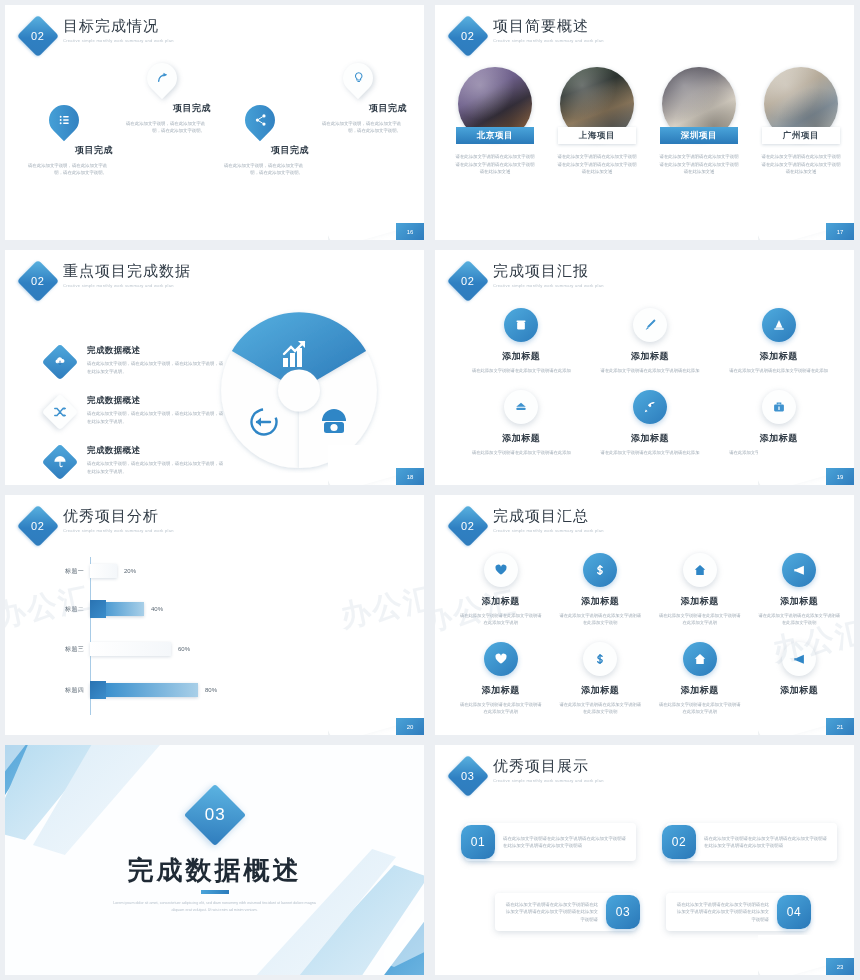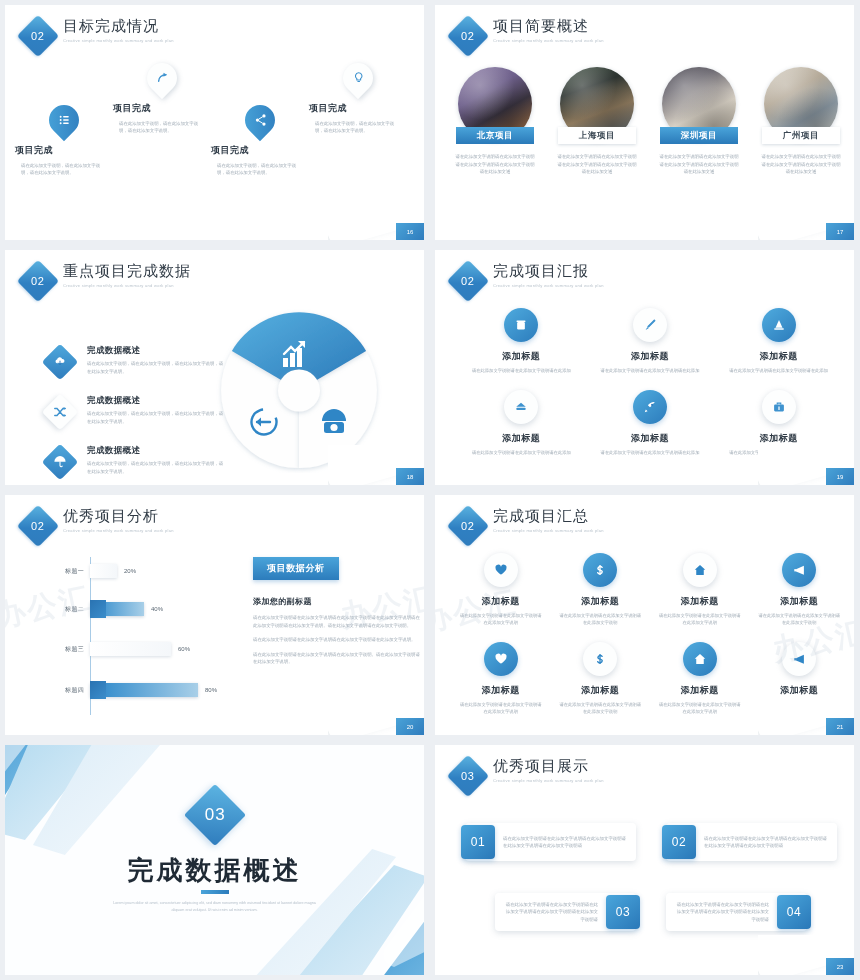"项目完成" .pin-col { text-align: left -> right }
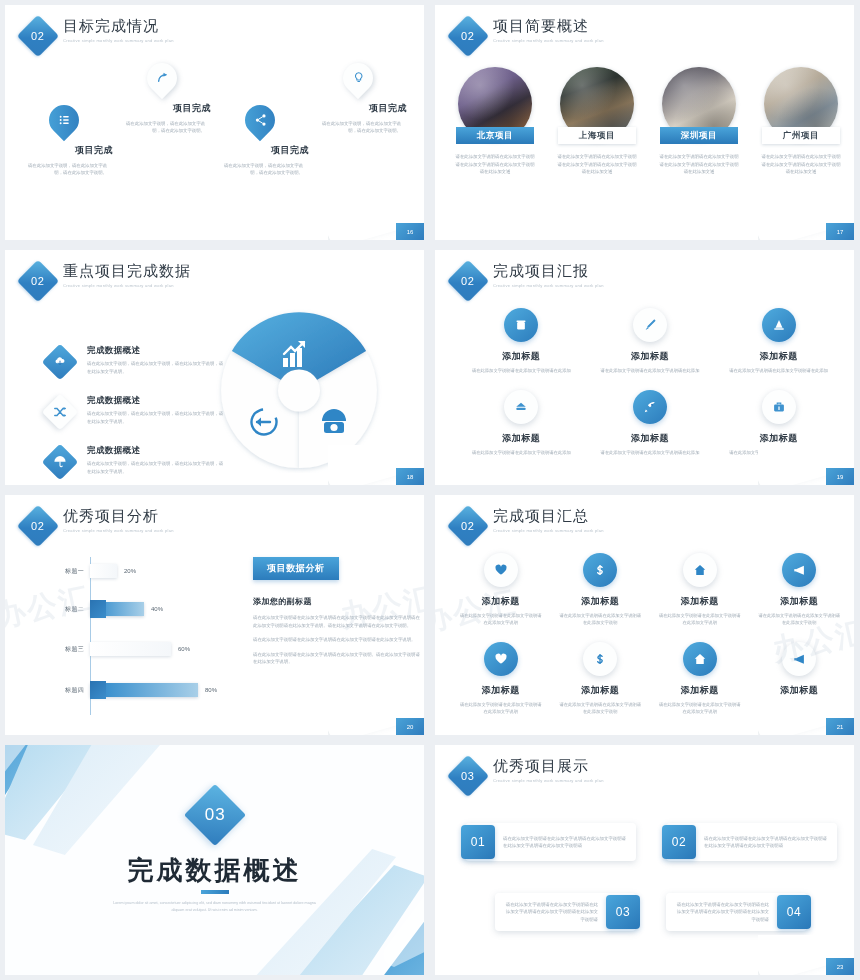"项目数据分析" div.right-pane { html: <div> <div>项目数据分析</div> <div>添加您的副标题</div> <div>请在此添加文字说明请在此添加文字说明请在此添加文字说明请在此添加文字说明请在此添加文字说明请在此添加文字说明。请在此添加文字说明请在此添加文字说明。</div> <div>请在此添加文字说明请在此添加文字说明请在此添加文字说明请在此添加文字说明。</div> <div>请在此添加文字说明请在此添加文字说明请在此添加文字说明。请在此添加文字说明请在此添加文字说明。</div> </div> -> none }
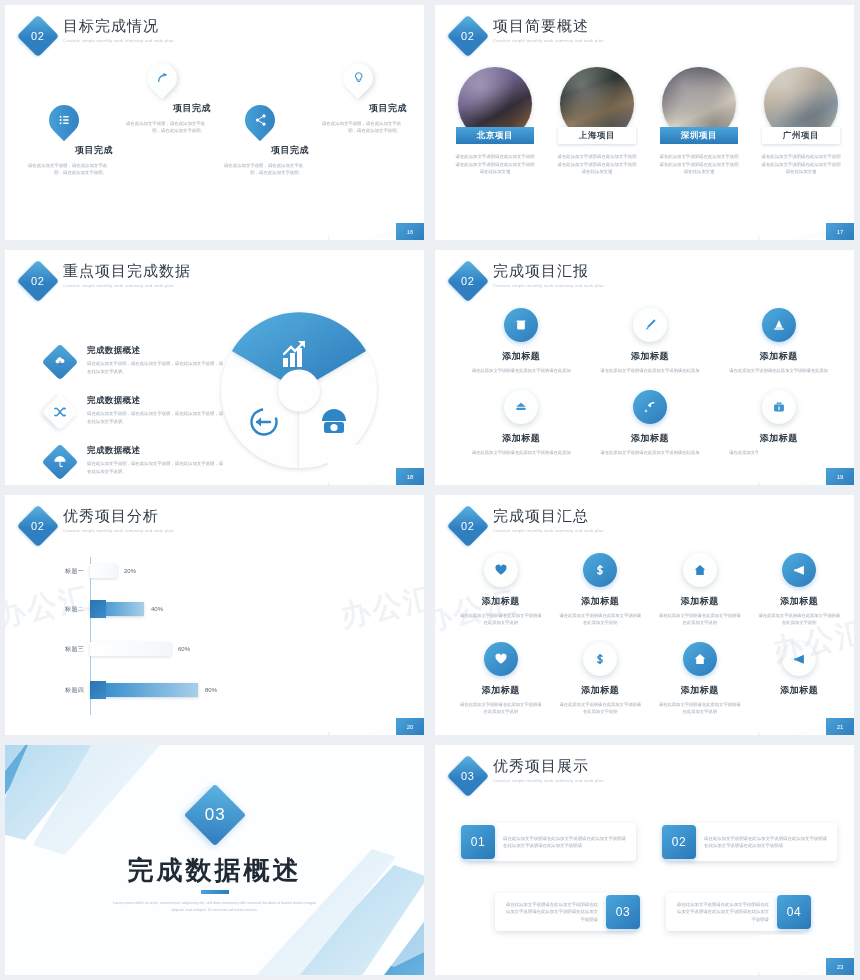"01" .card-num { border-radius: 4px -> 10px }
